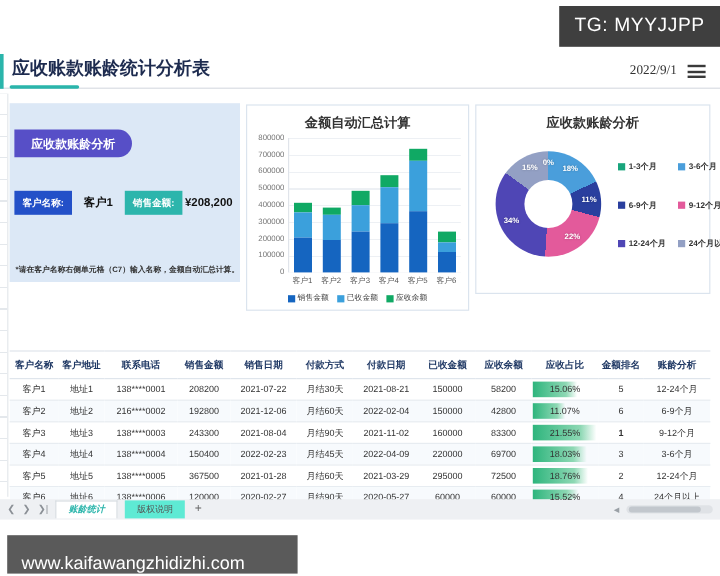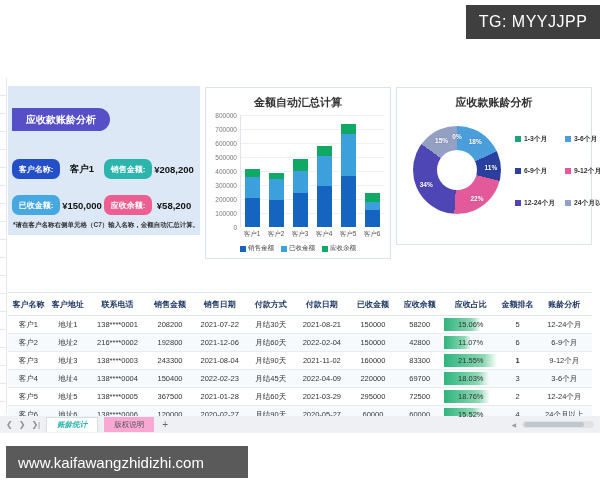"应收账款账龄统计分析表" div.hdr { html: none -> <div> <div></div> <div>应收账款账龄统计分析表</div> <div></div> <div>2022/9/1</div> <div> <span></span> <span></span> <span></span> </div> </div> }
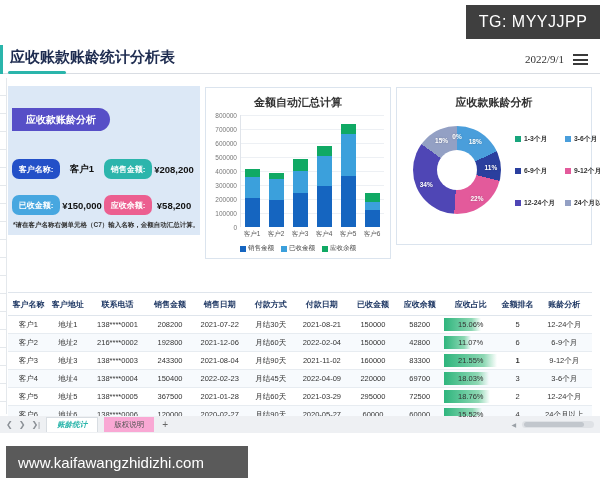"客户名称:" .qchip { border-radius: 7px -> none }
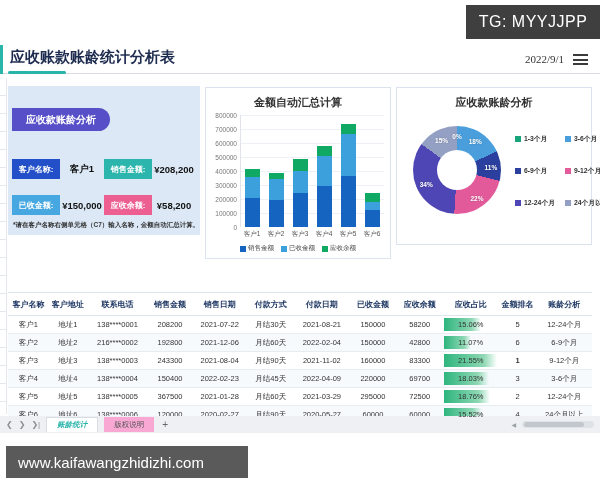"已收金额:" div.qrow { html: <div> <span>已收金额:</span> <span>¥150,000</span> <span>应收余额:</span> <span>¥58,200</span> </div> -> none }
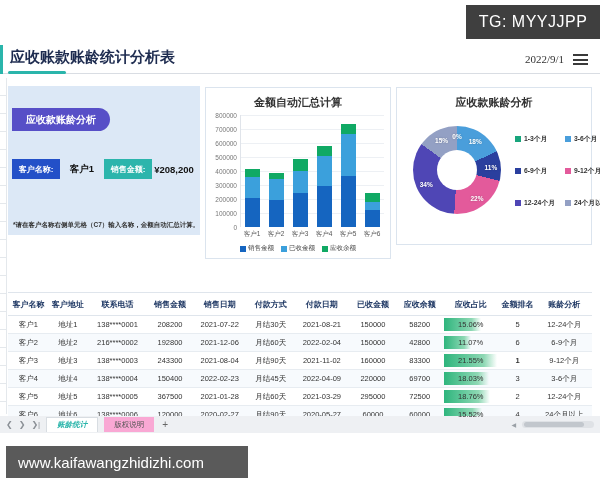"版权说明" .tab.inactive { background: #f9a8d4 -> #5eead4 }
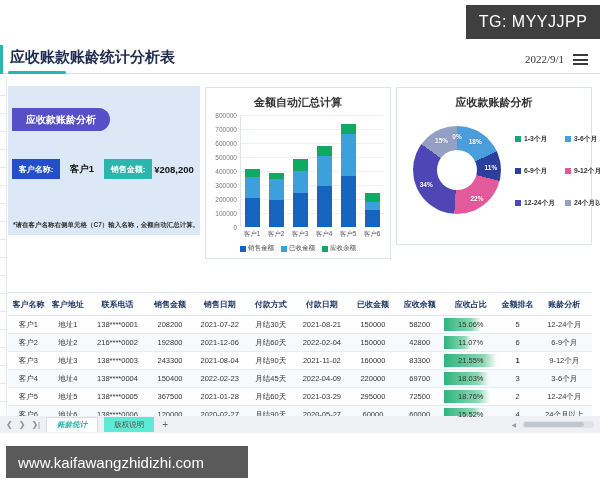"www.kaifawangzhidizhi.com" .url-bar { align-items: center -> flex-end }
